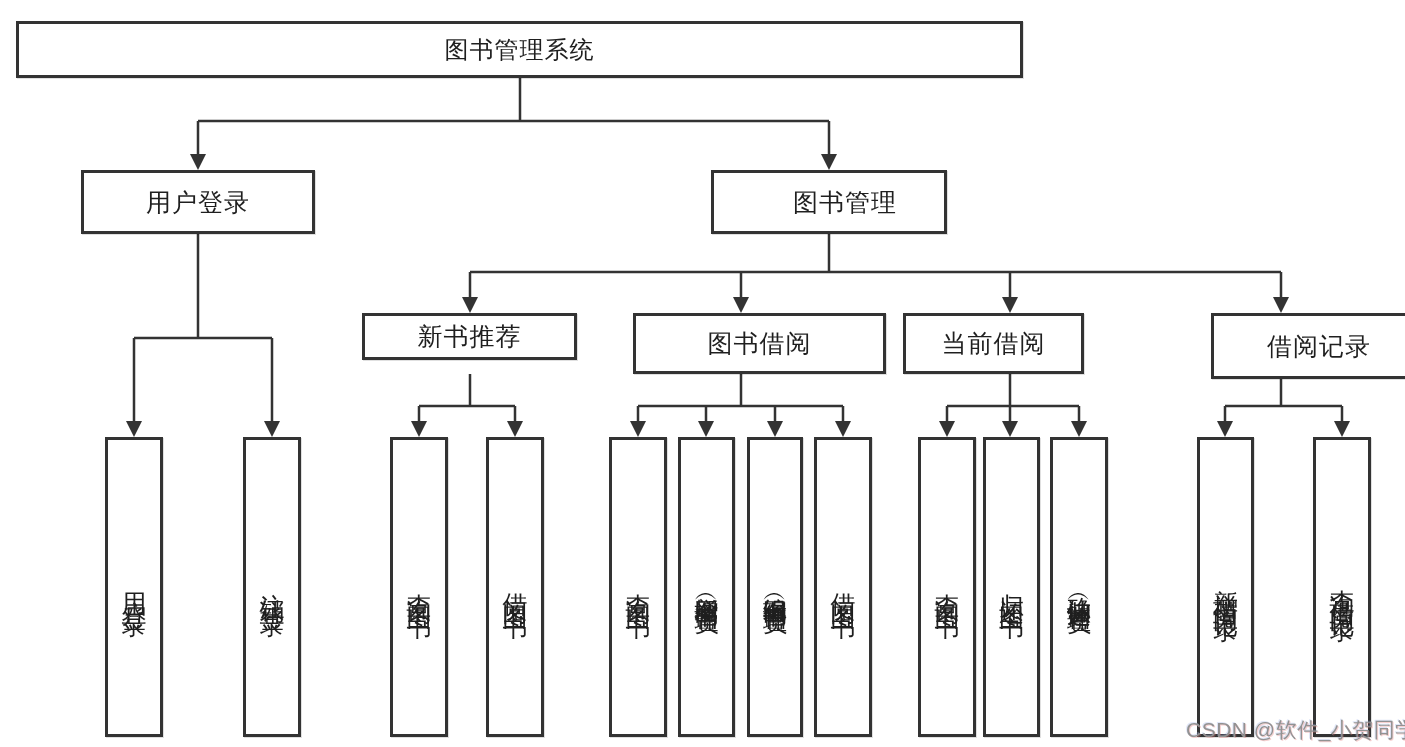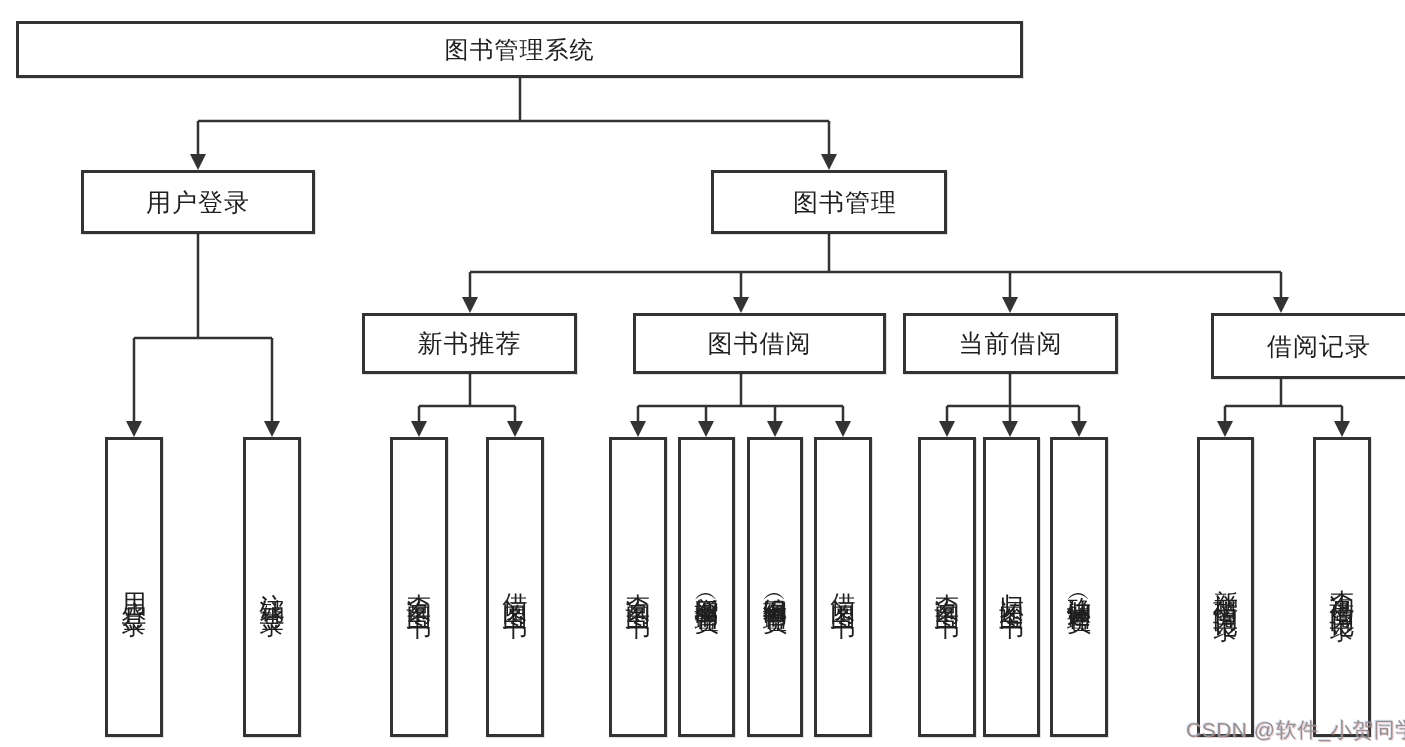"新书推荐" div.box { height: 61px -> 47px }
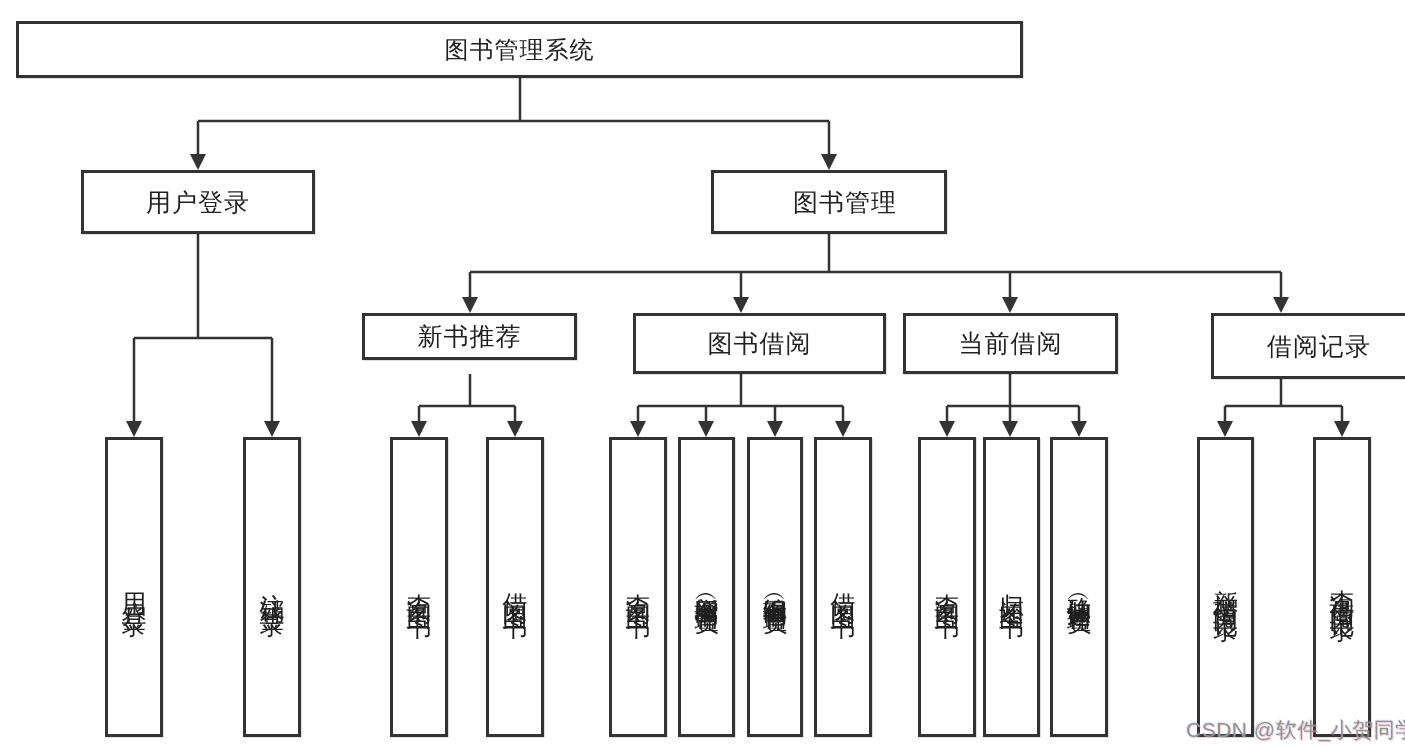"当前借阅" div.box { width: 215px -> 181px }
